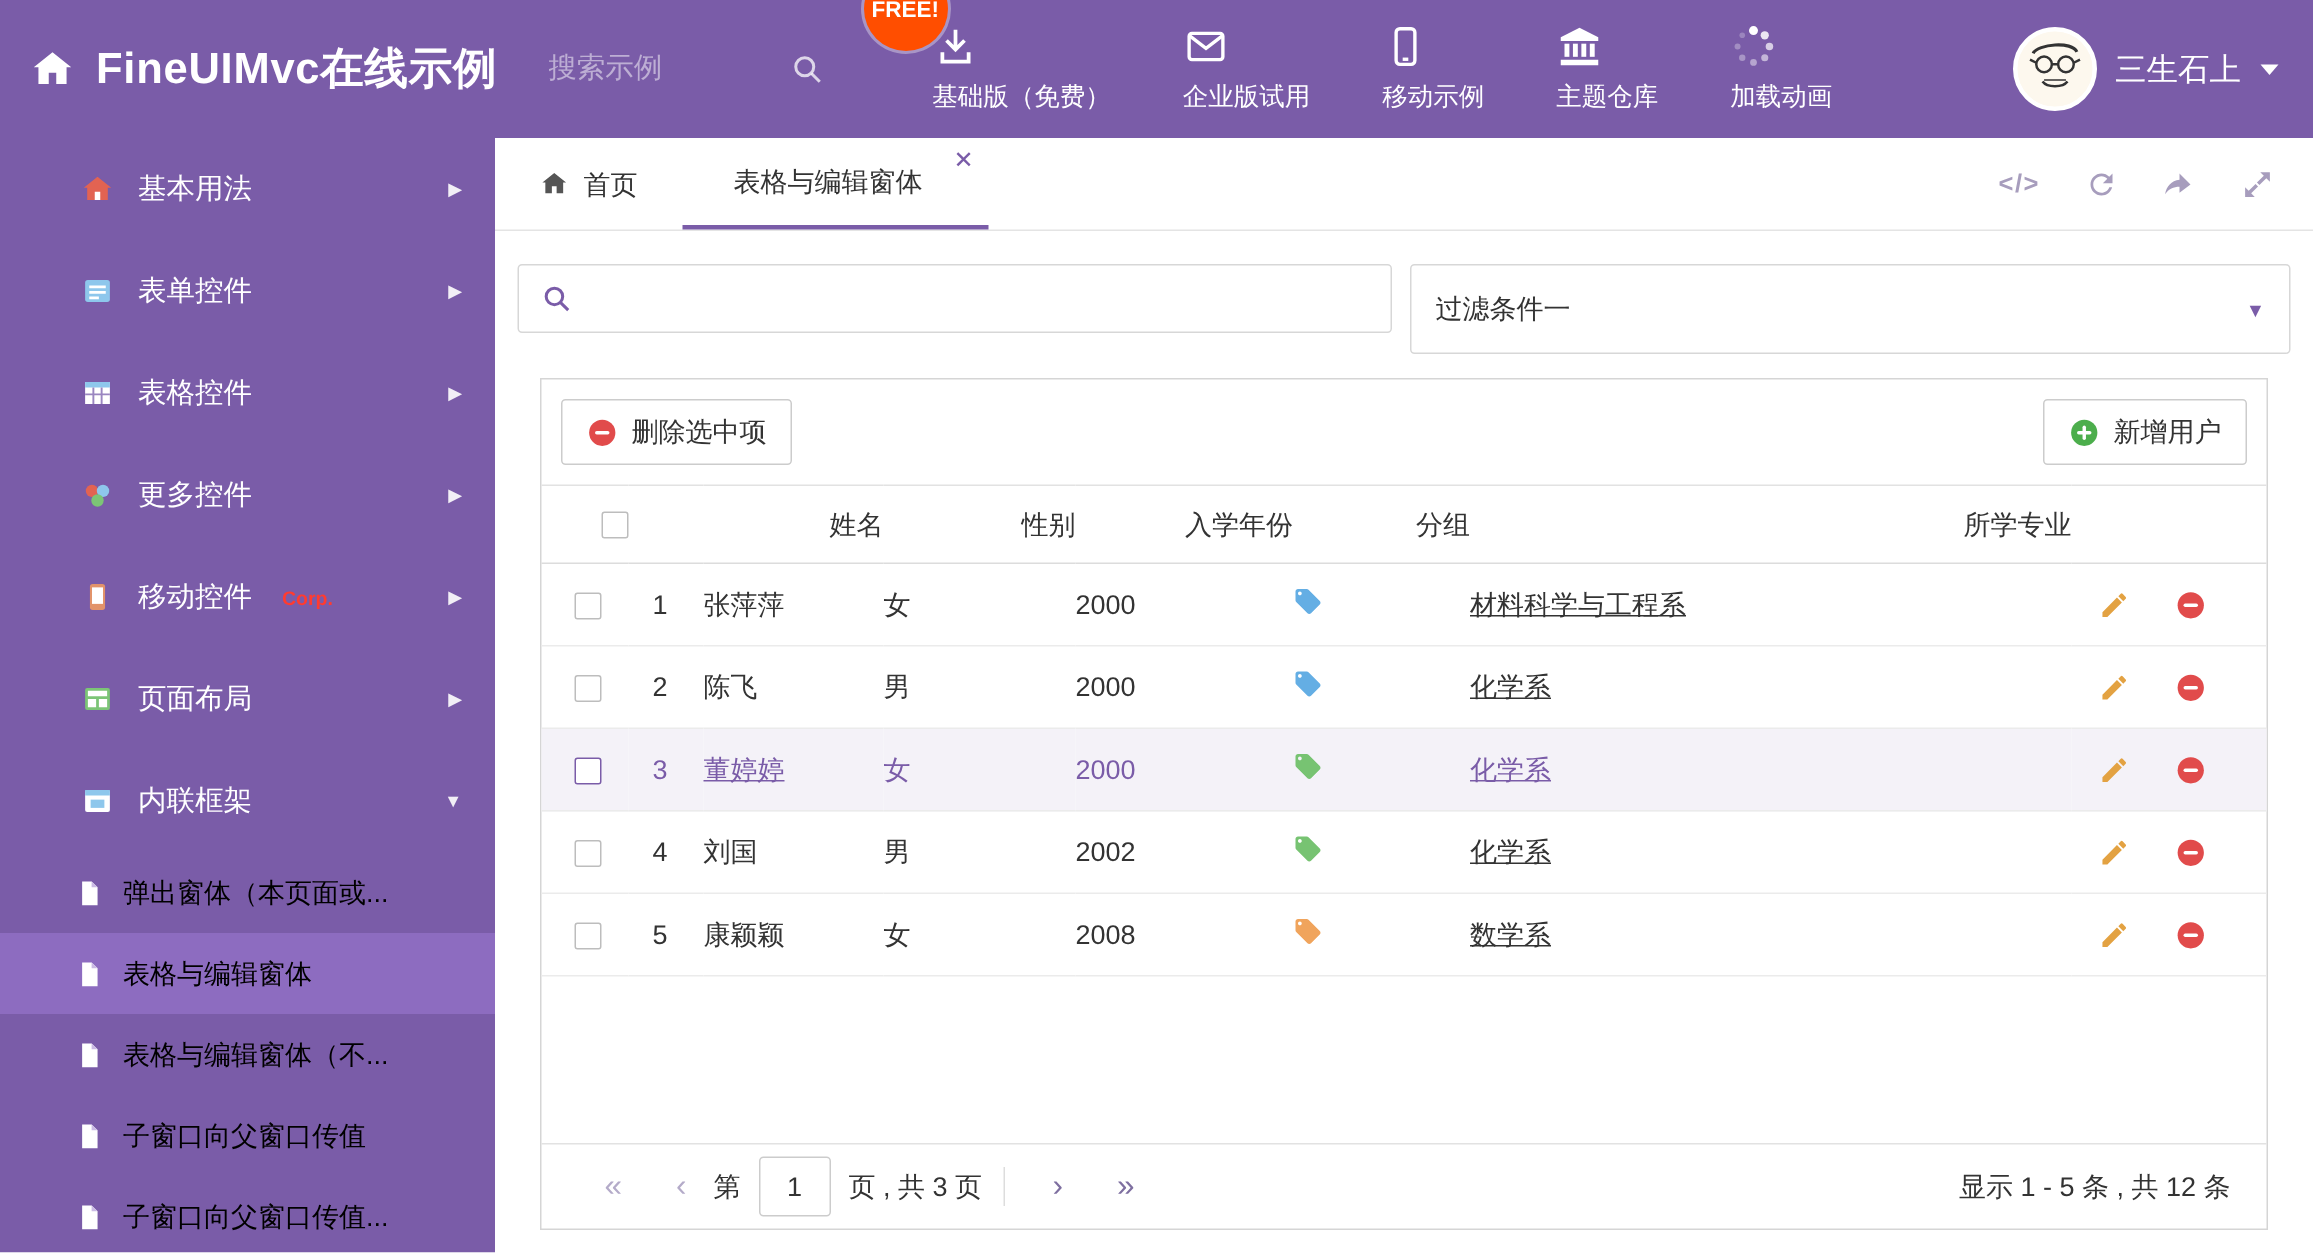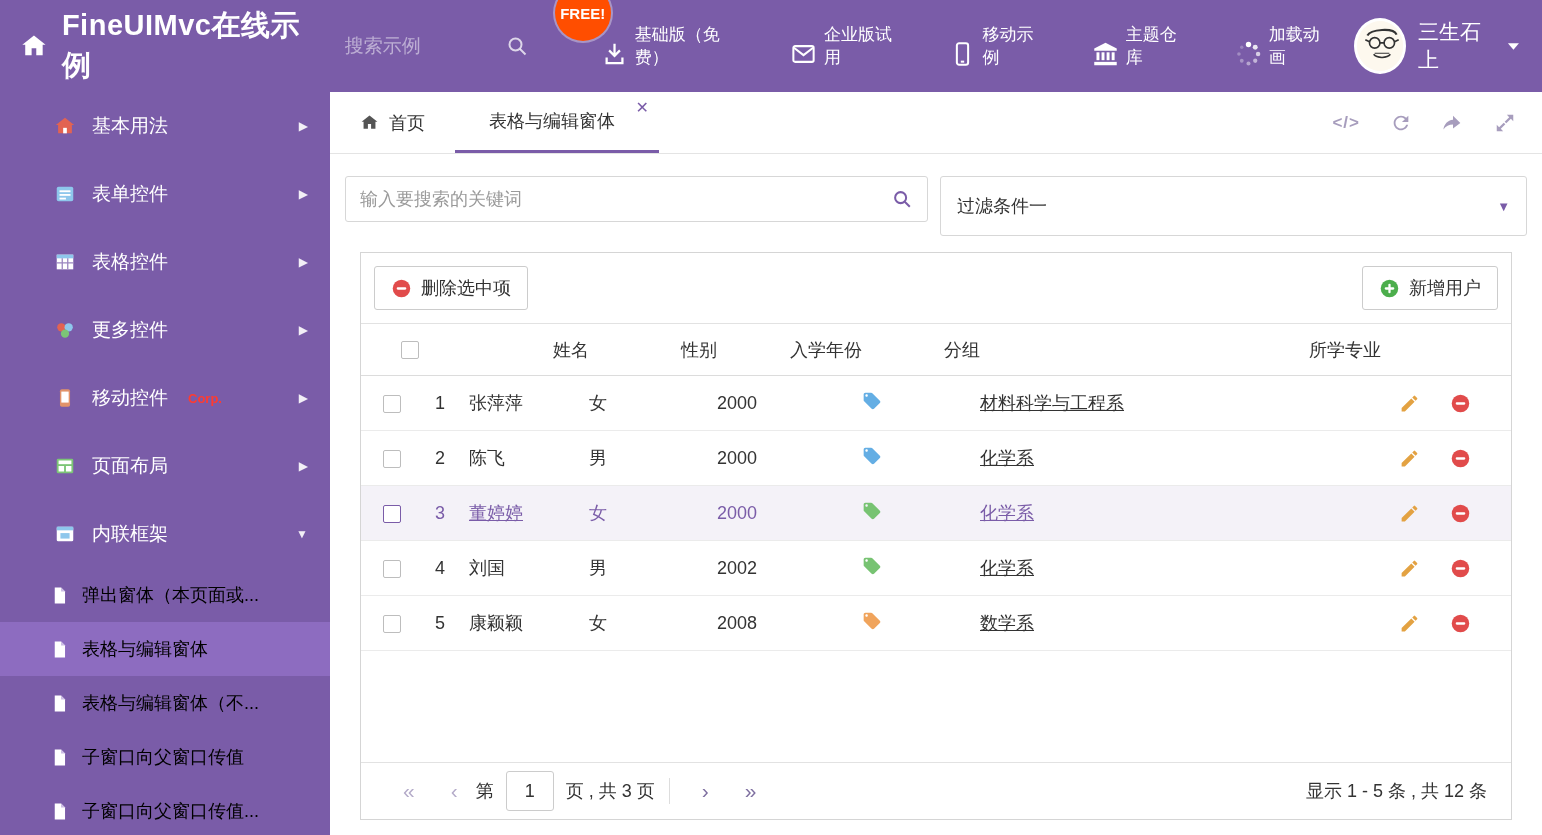"FREE!" .nav-item { align-items: flex-end -> flex-start; flex-direction: row -> column }
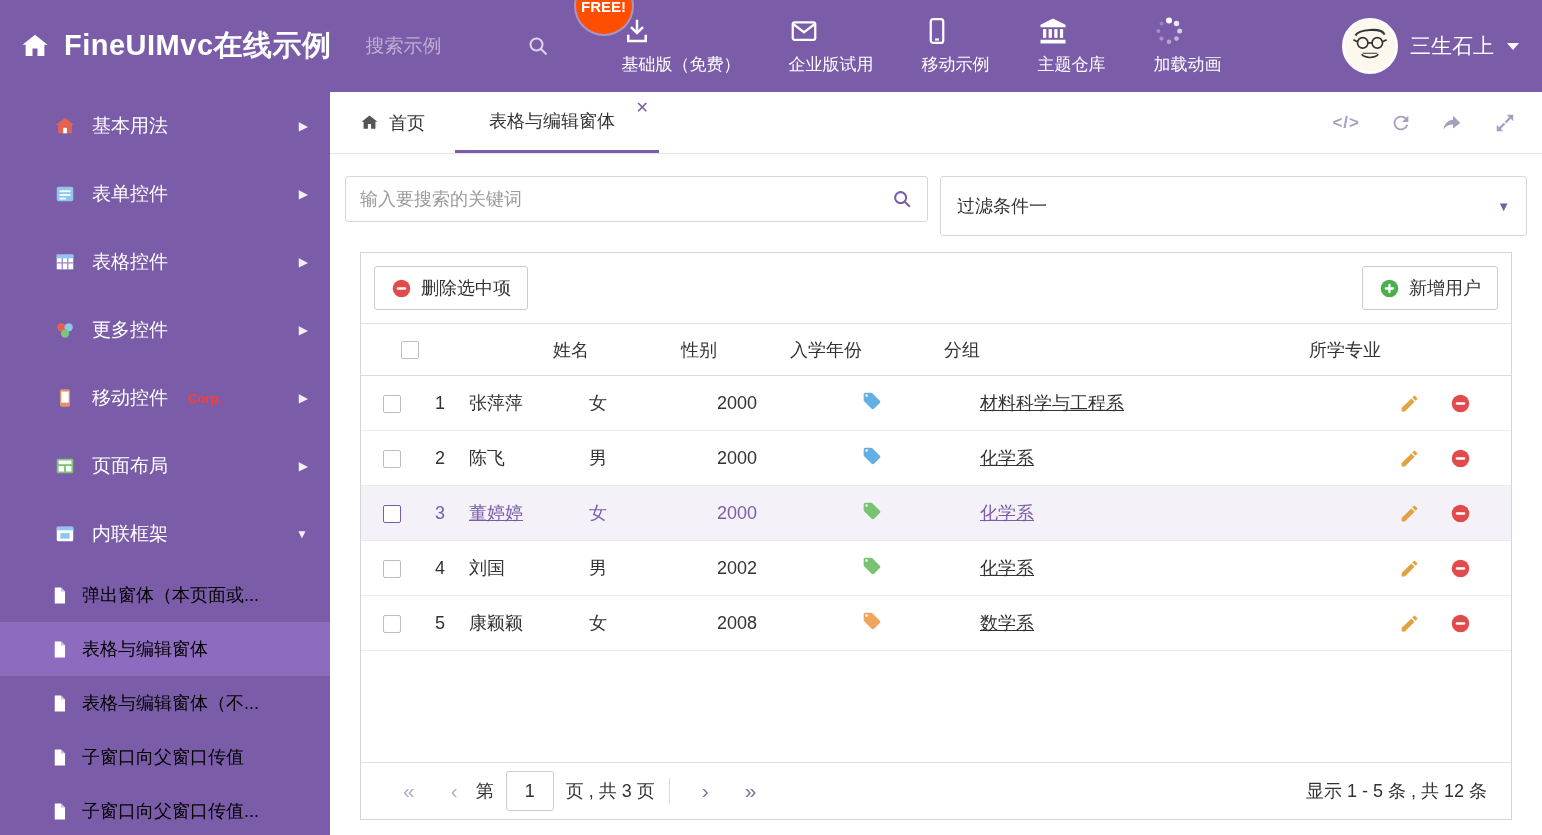"输入要搜索的关键词" input { html: <input> -> none }
